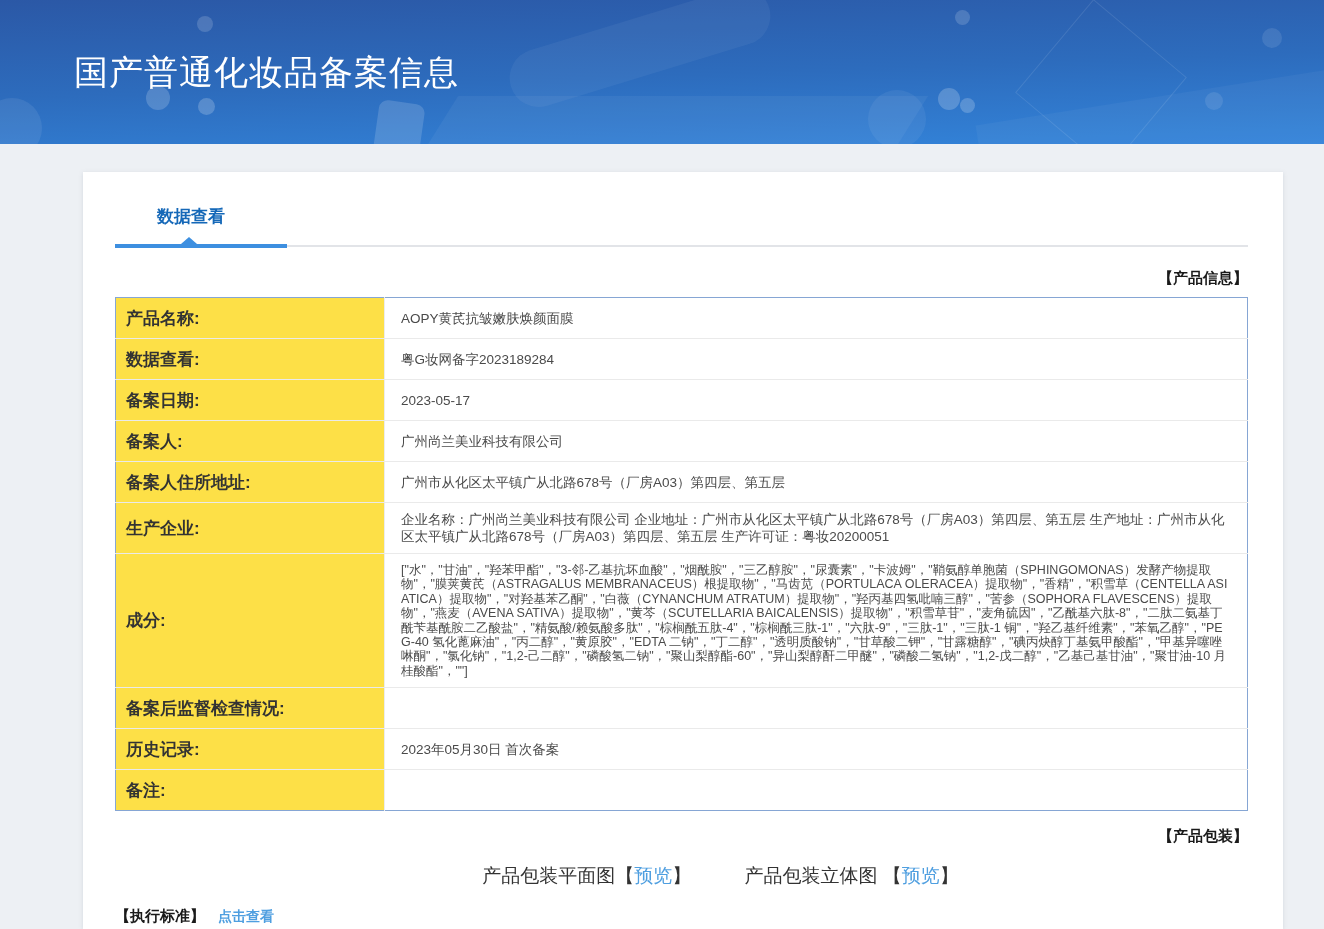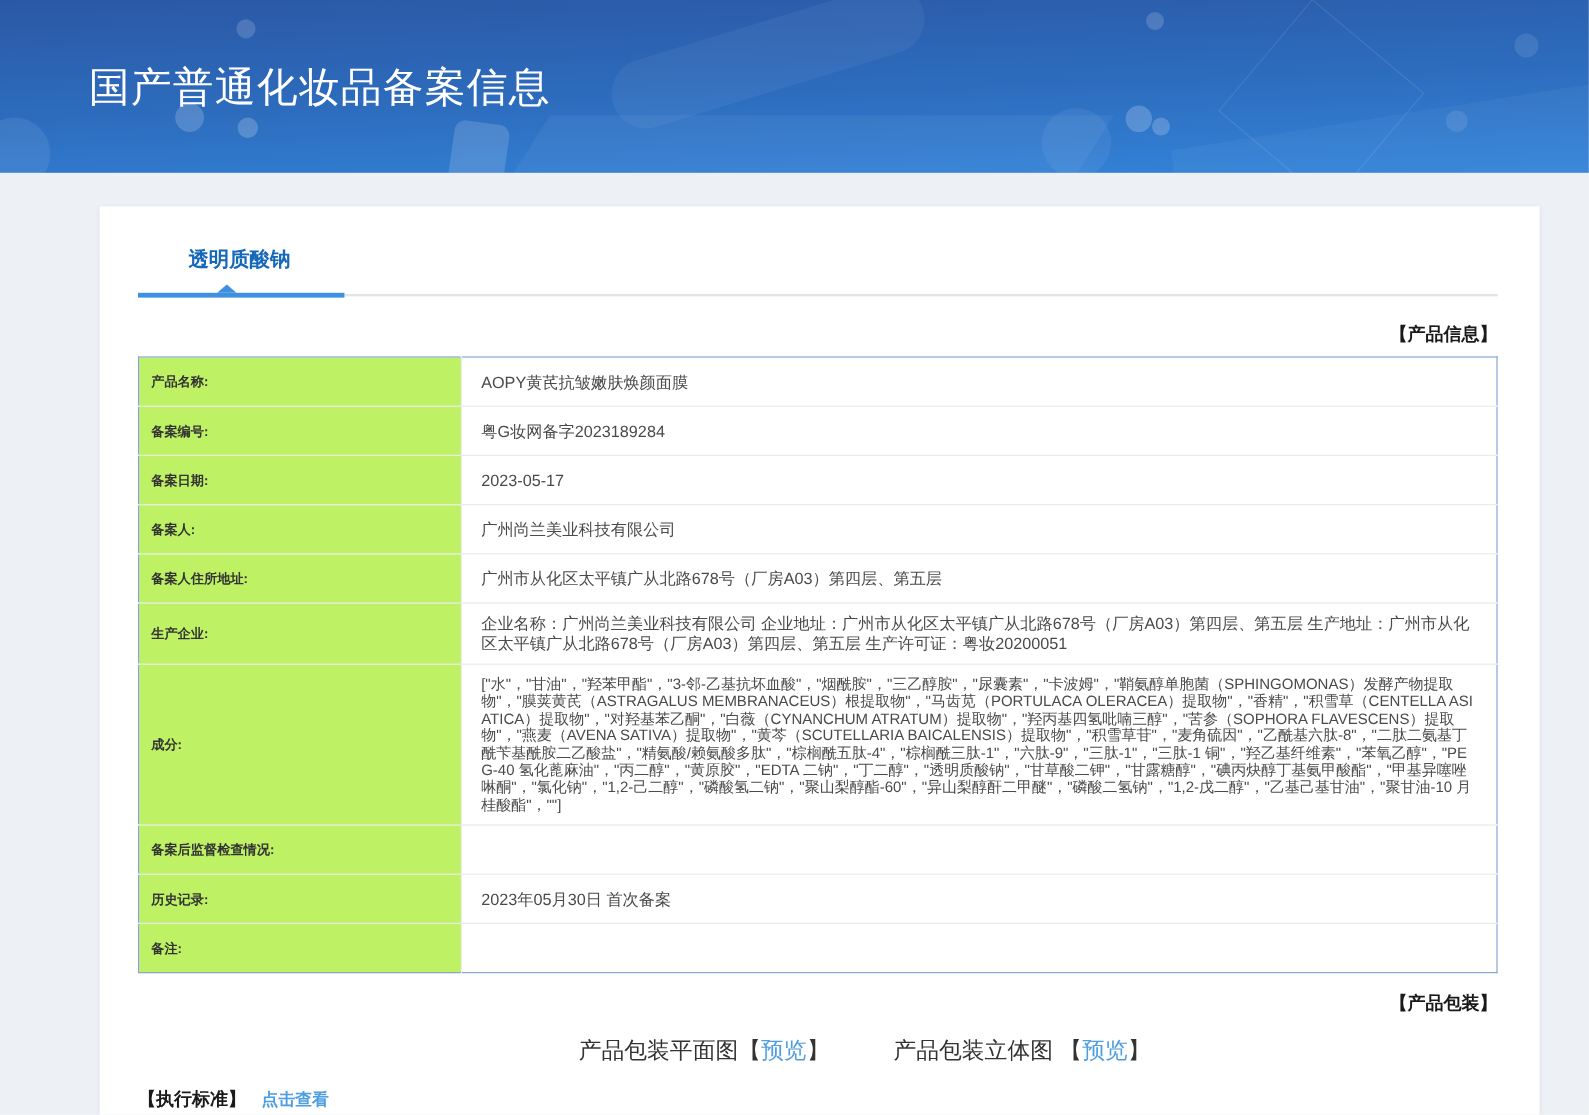"透明质酸钠" span.tab-label { text: 透明质酸钠 -> 数据查看 }
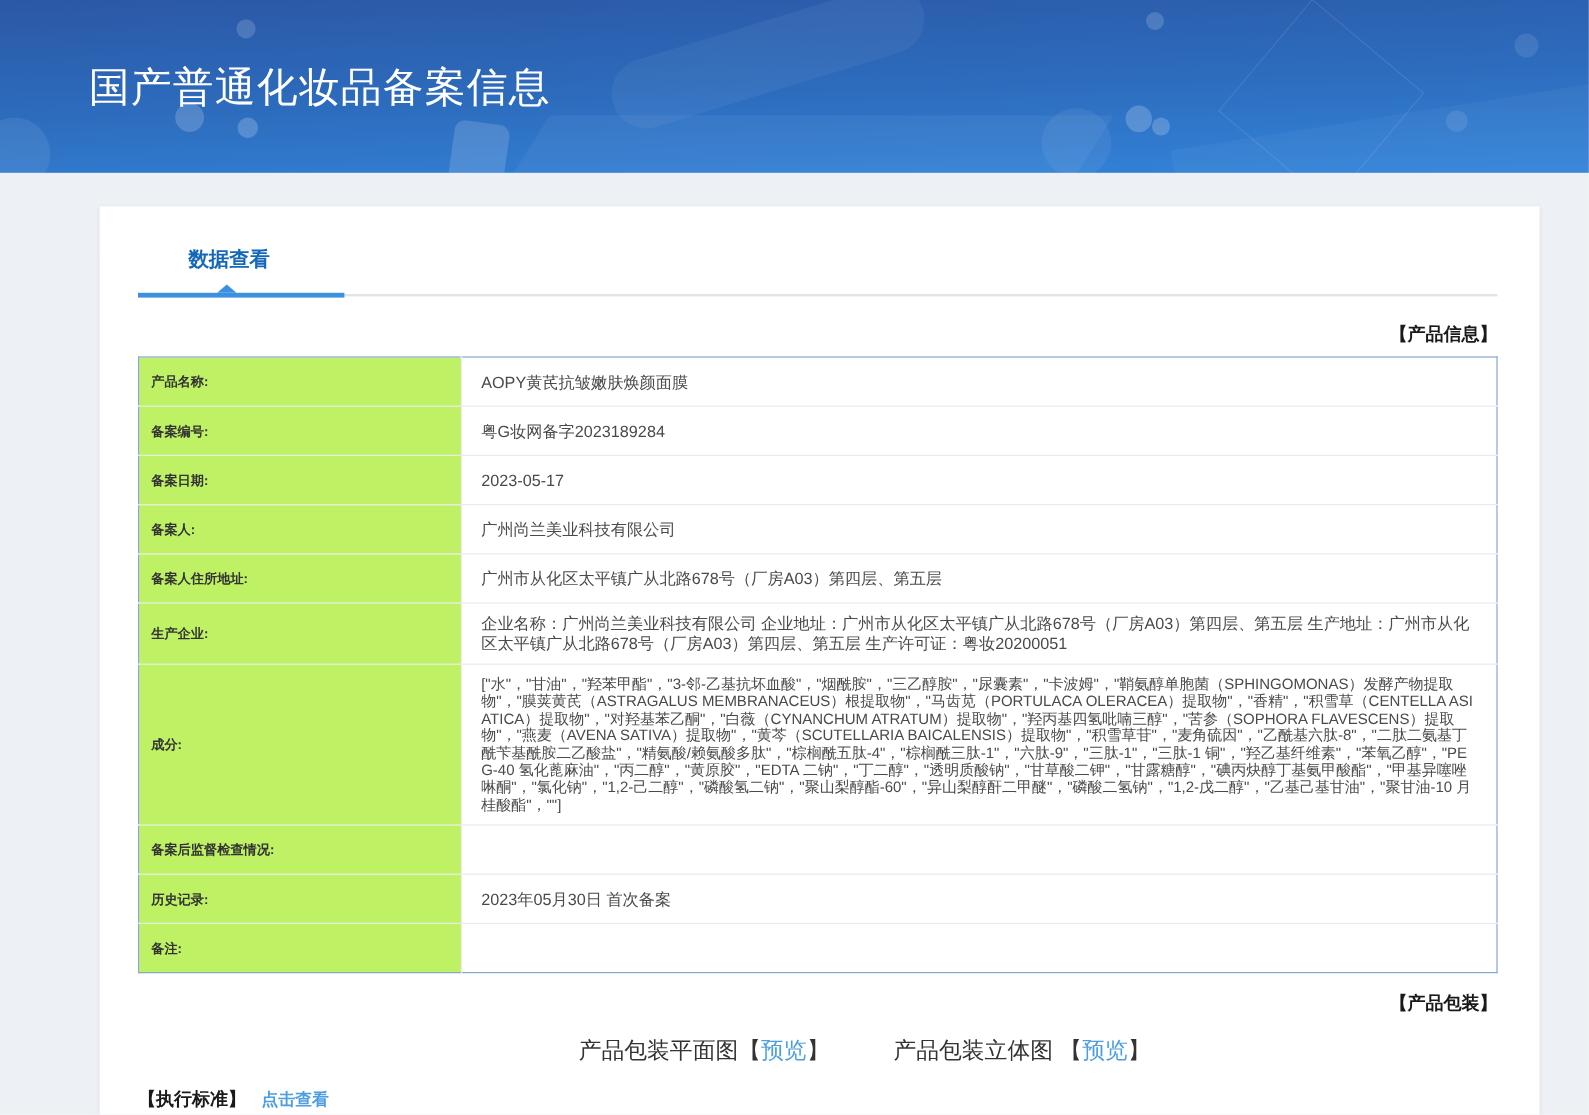"产品名称:" td.lbl { background: #bef264 -> #fde047; font-size: 11px -> 17px }
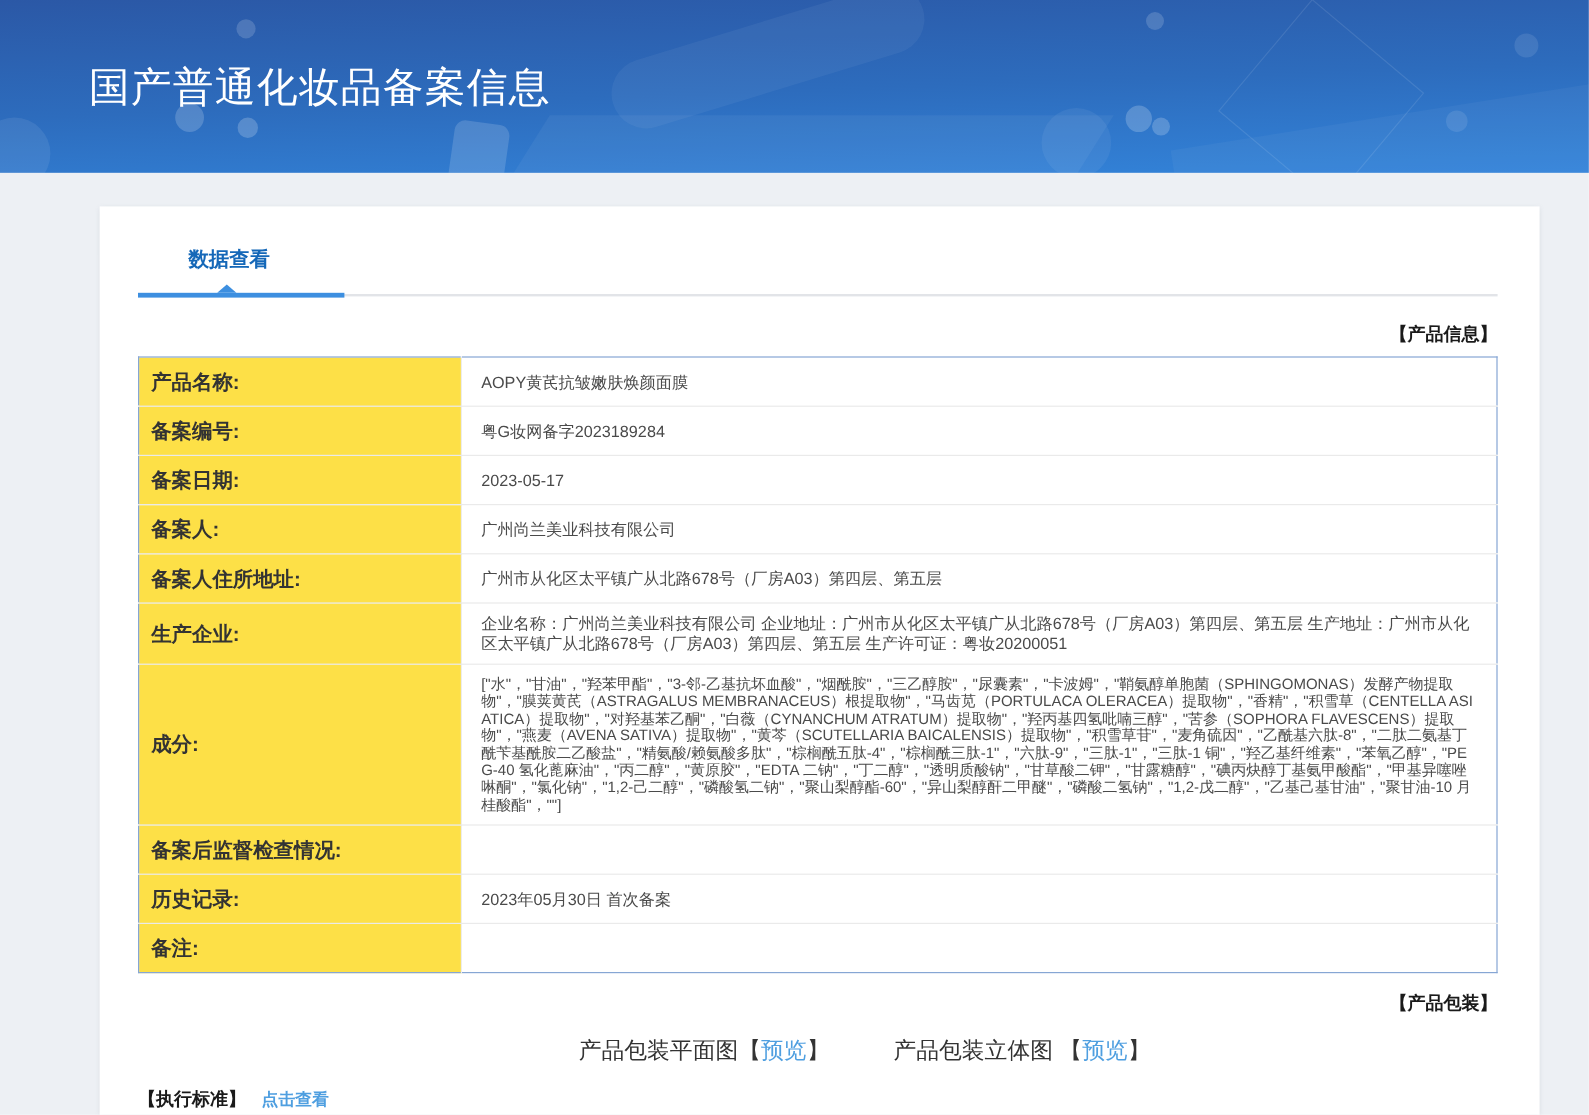"备案编号:" td.lbl { text: 备案编号 -> 数据查看 }
